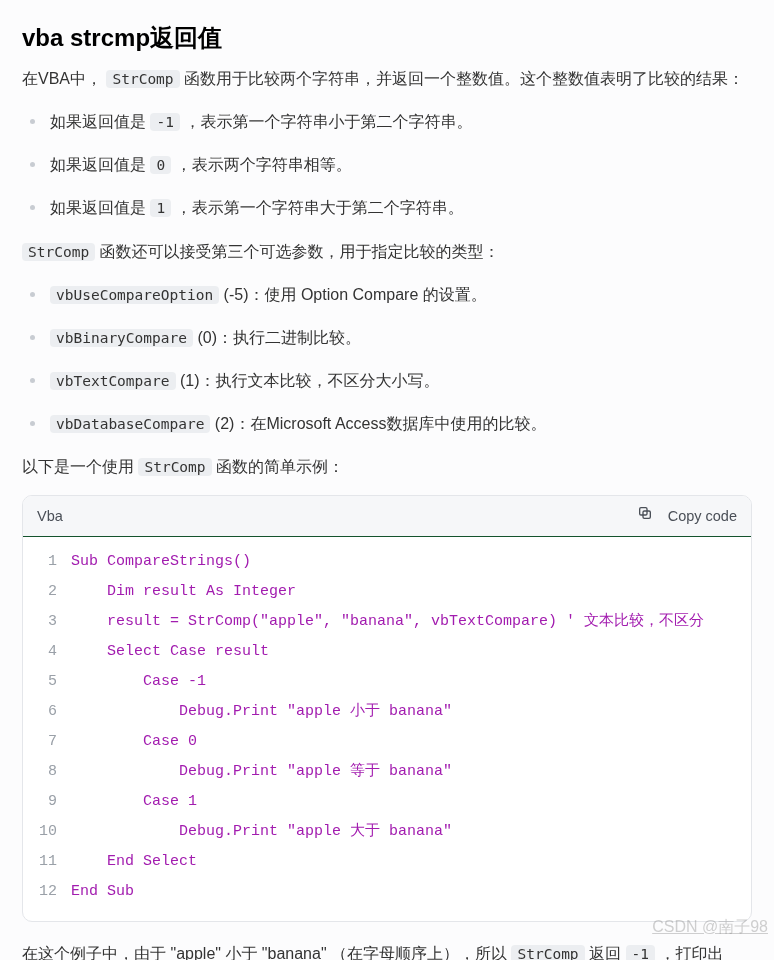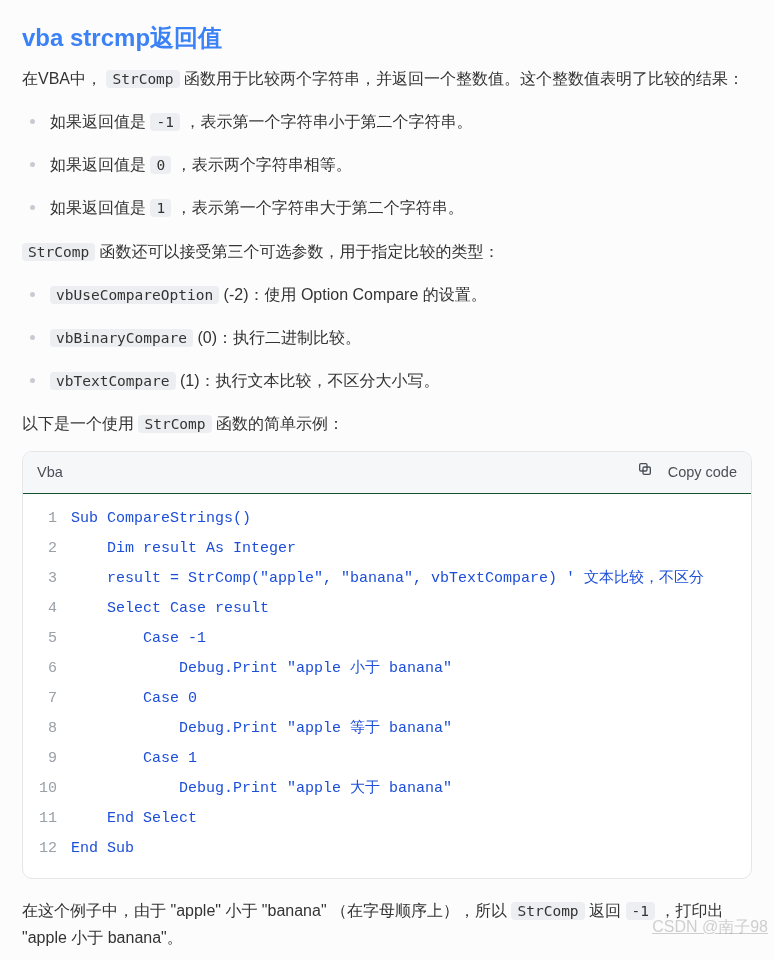"vba strcmp返回值" h1.title { color: #3b82f6 -> #000000 }
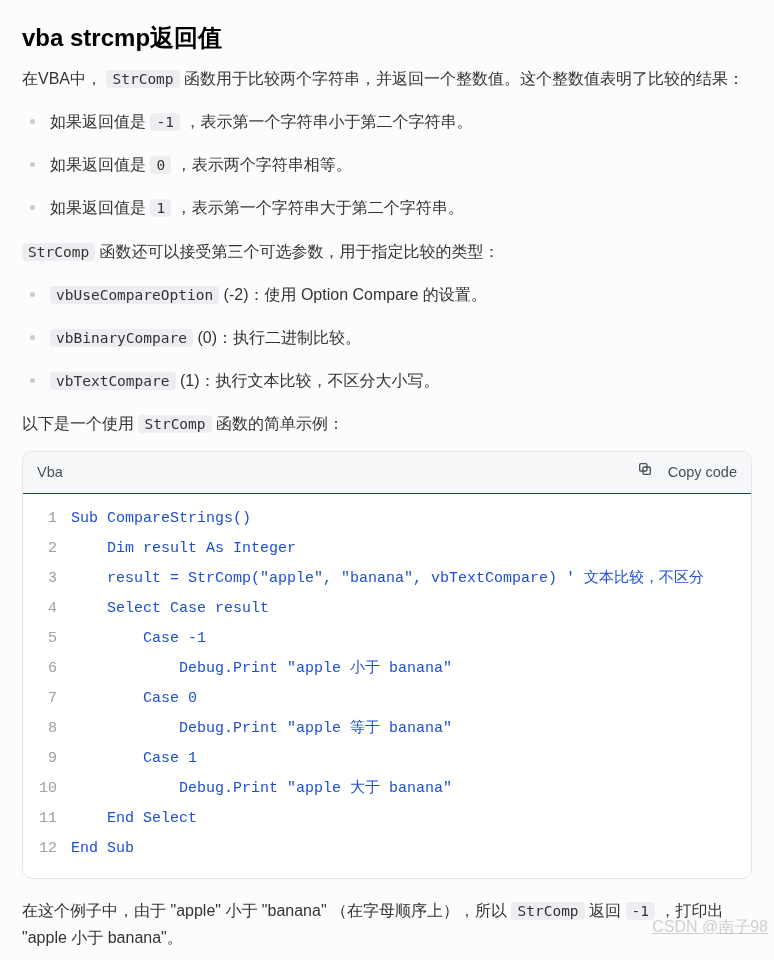"(-2)：使用 Option Compare 的设置。" span { text: -2 -> -5 }
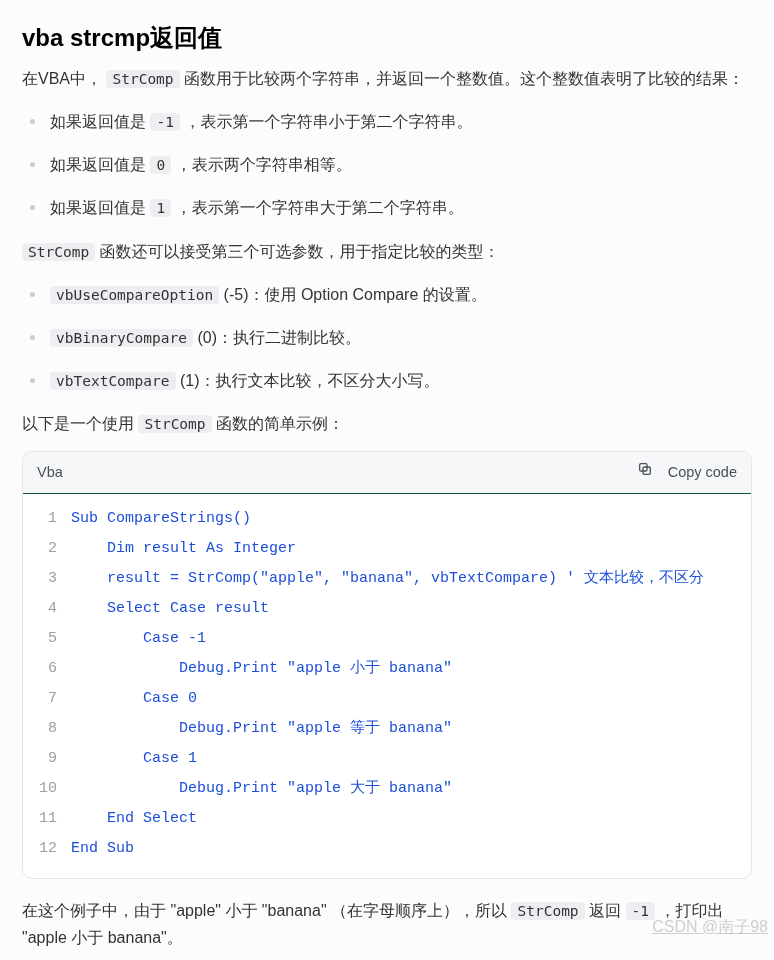"vbDatabaseCompare (2)：在Microsoft" li { html: none -> <li> <code>vbDatabaseCompare</code> <span> (2)：在Microsoft Access数据库中使用的比较。</span> </li> }
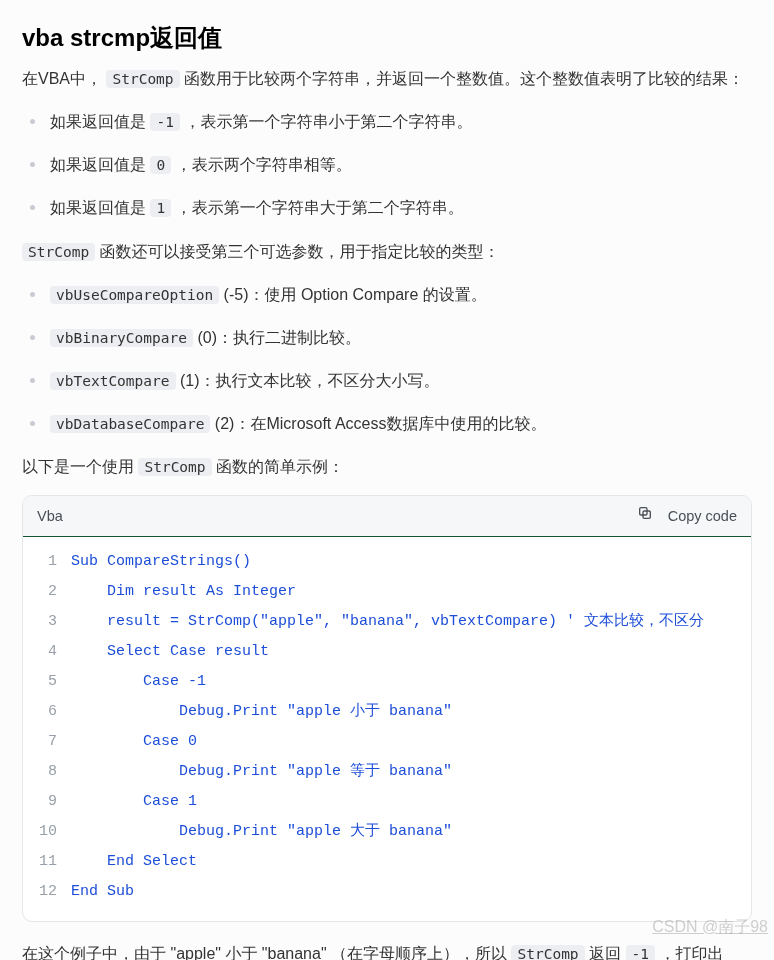"Sub CompareStrings()" .codelines { color: #1d4ed8 -> #a21caf }
